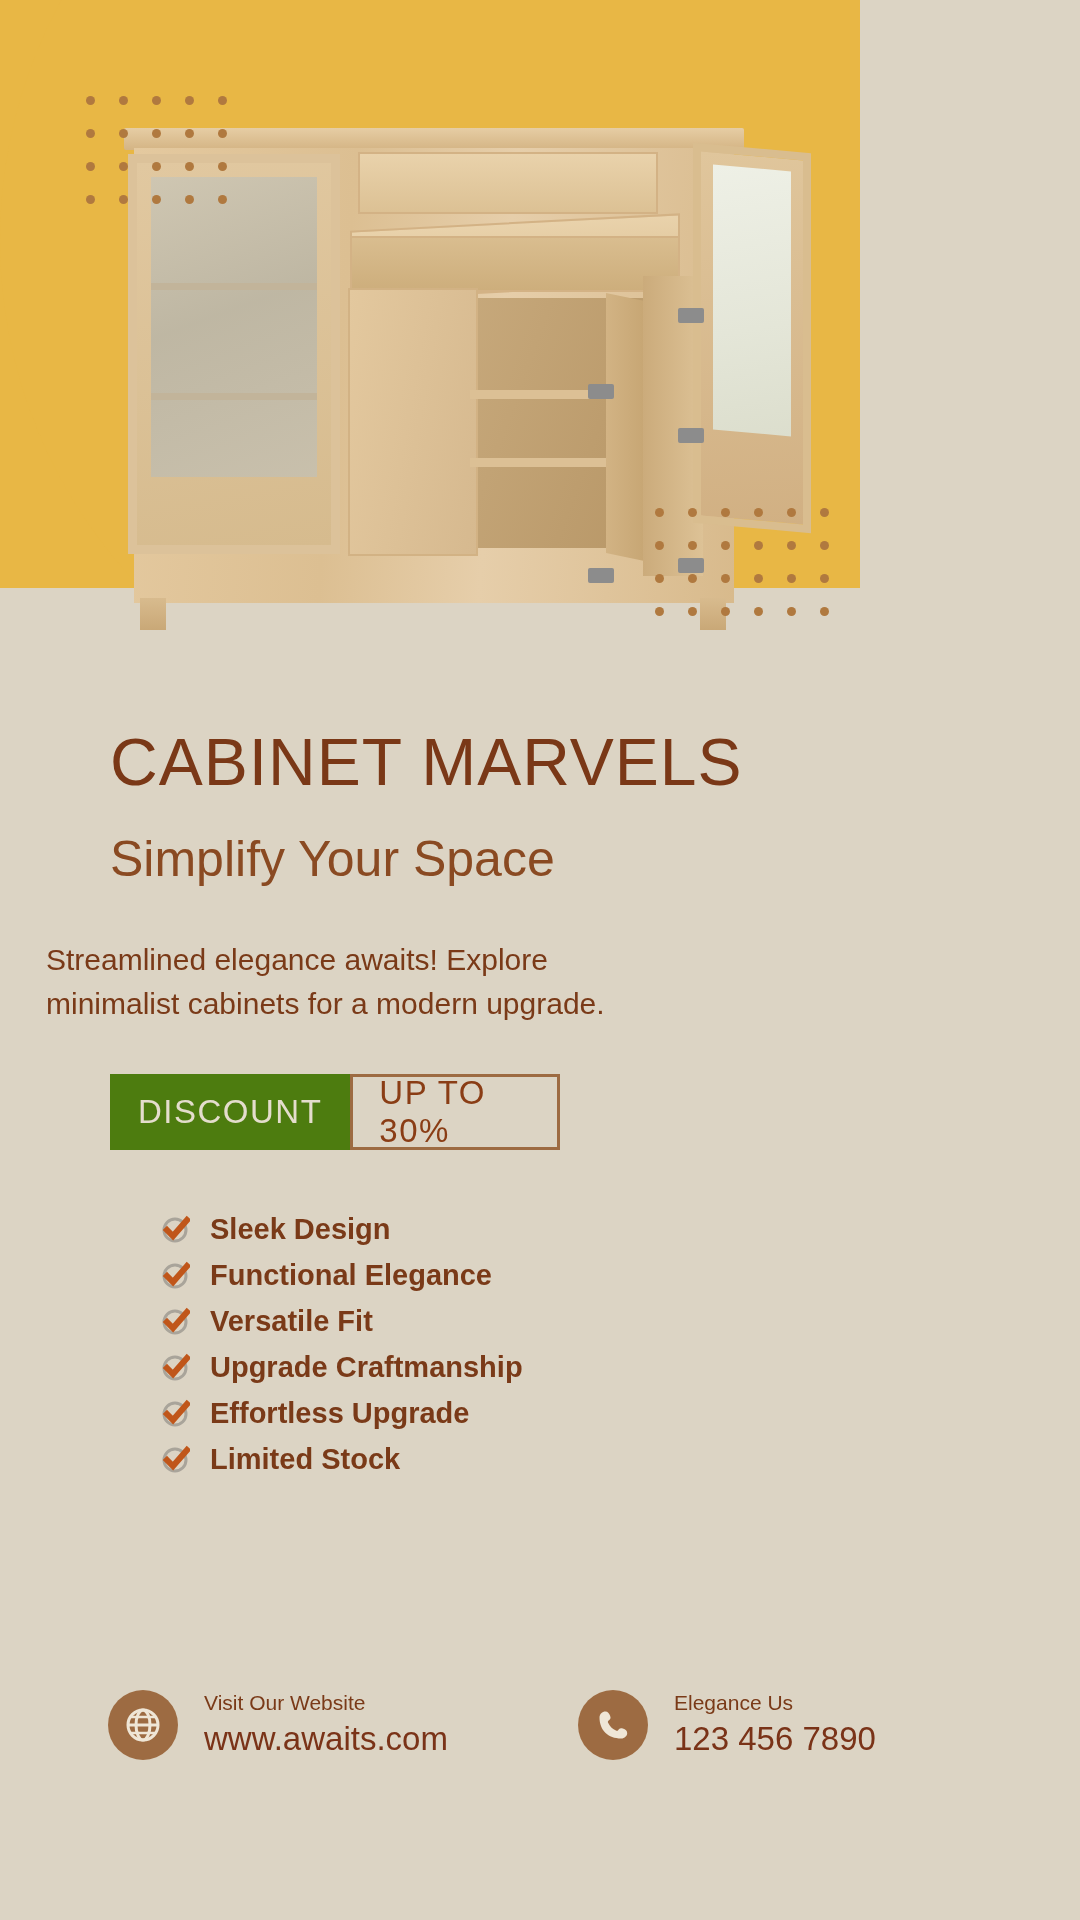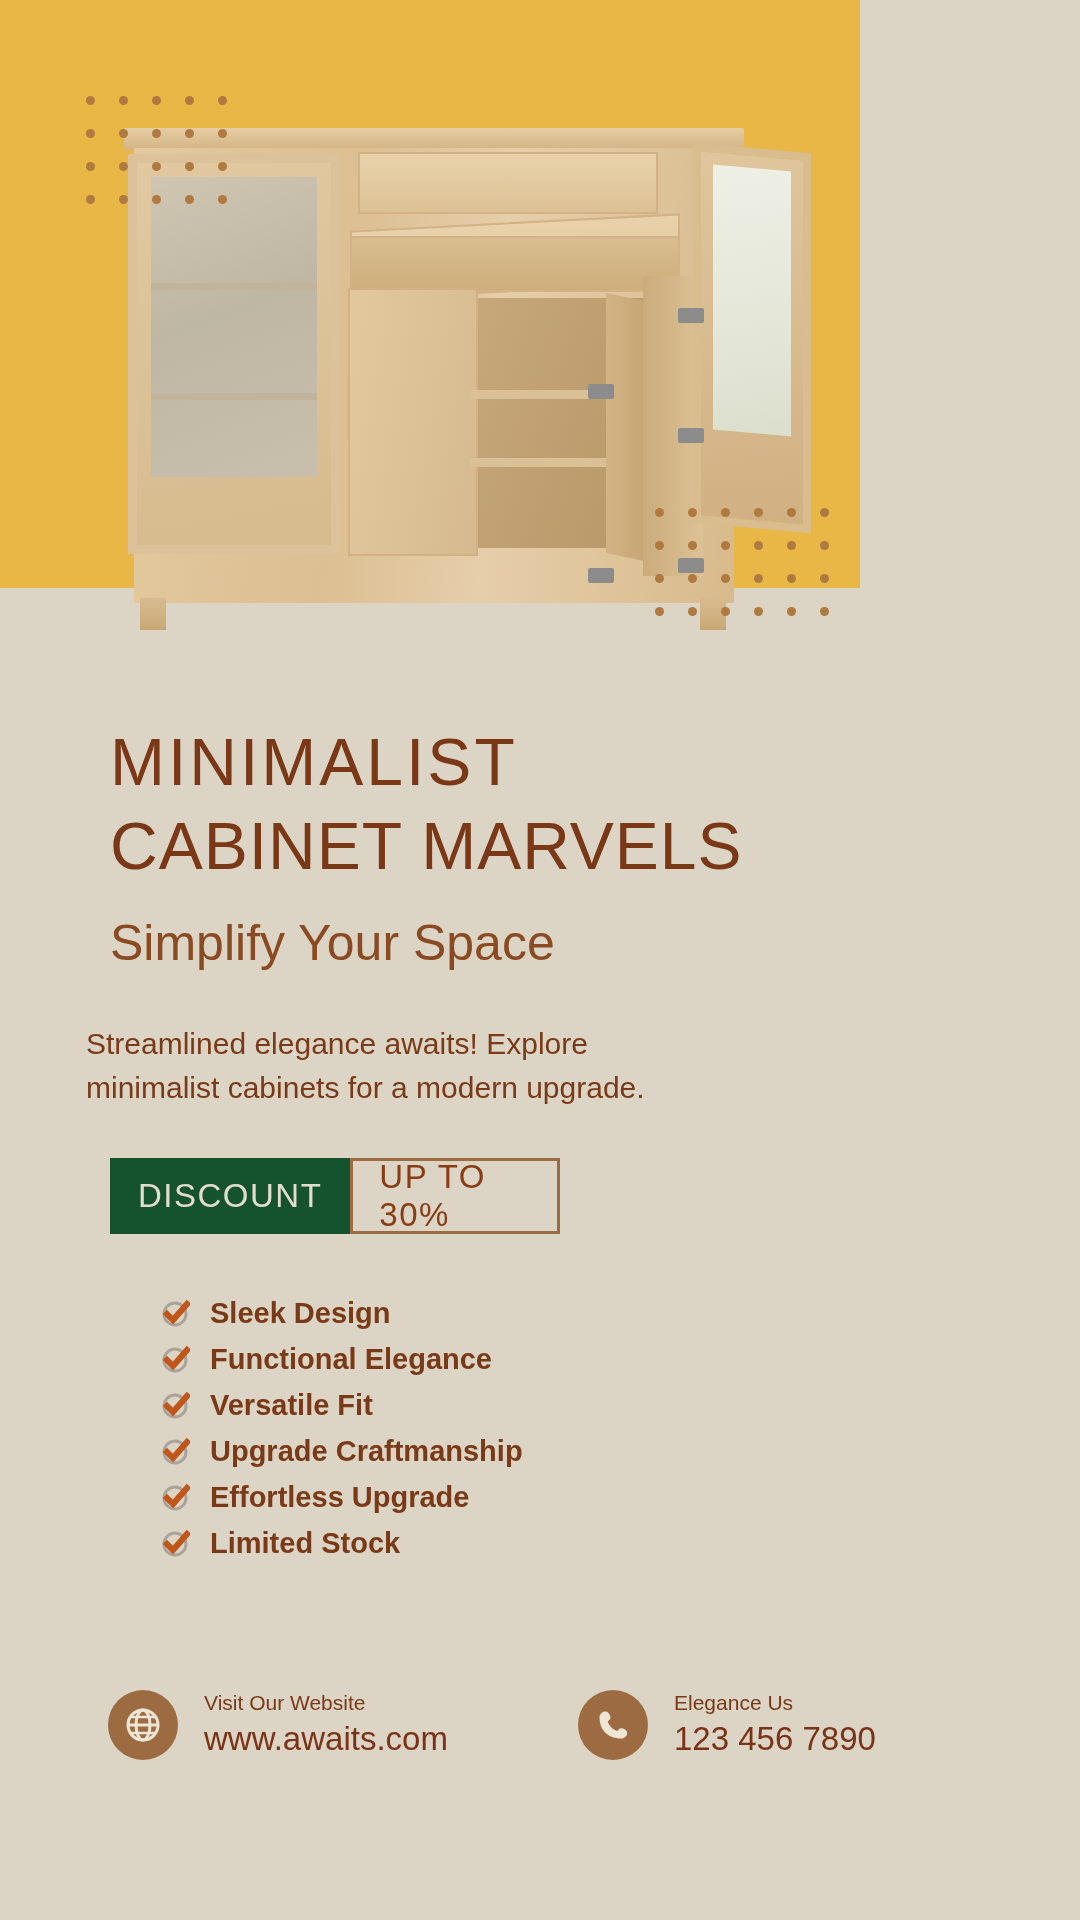"MINIMALIST" span { html: <span>MINIMALIST</span> -> none }
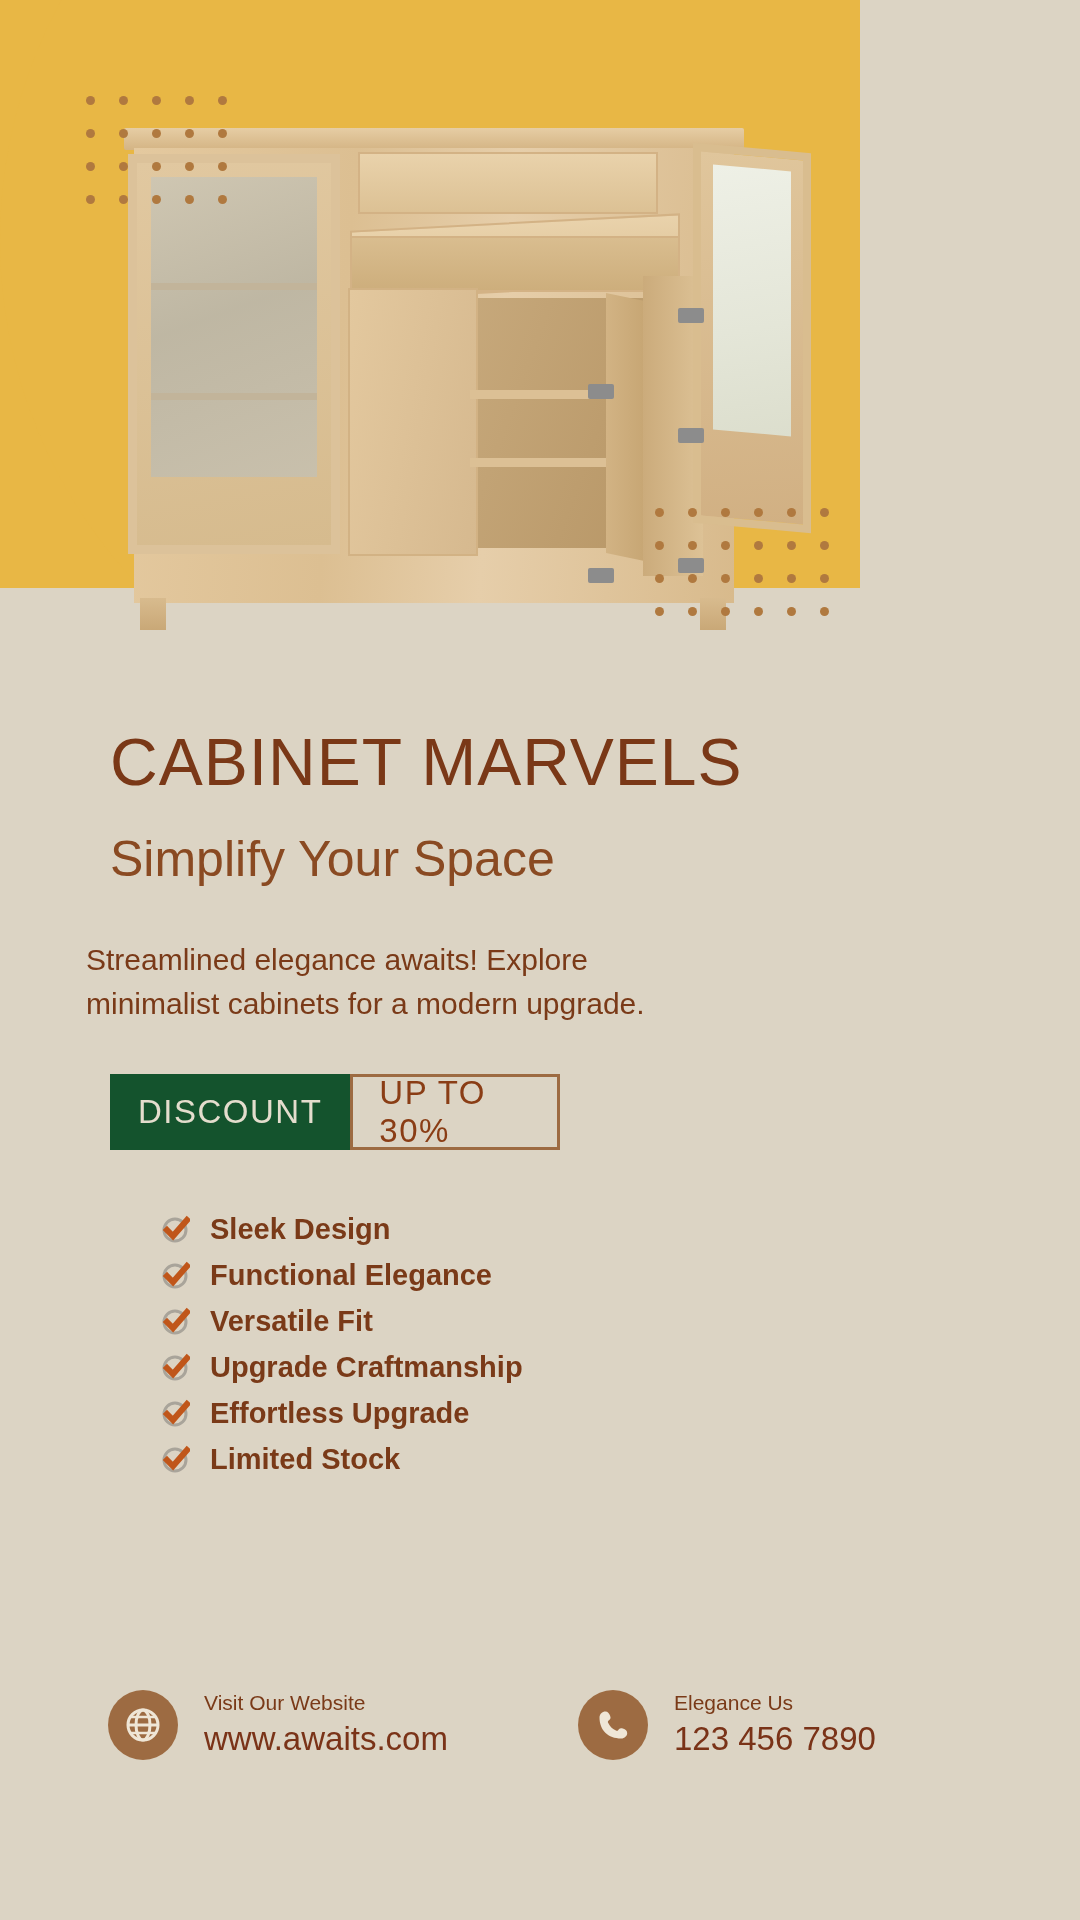"Streamlined elegance awaits! Explore" .desc { padding-left: 86px -> 46px }
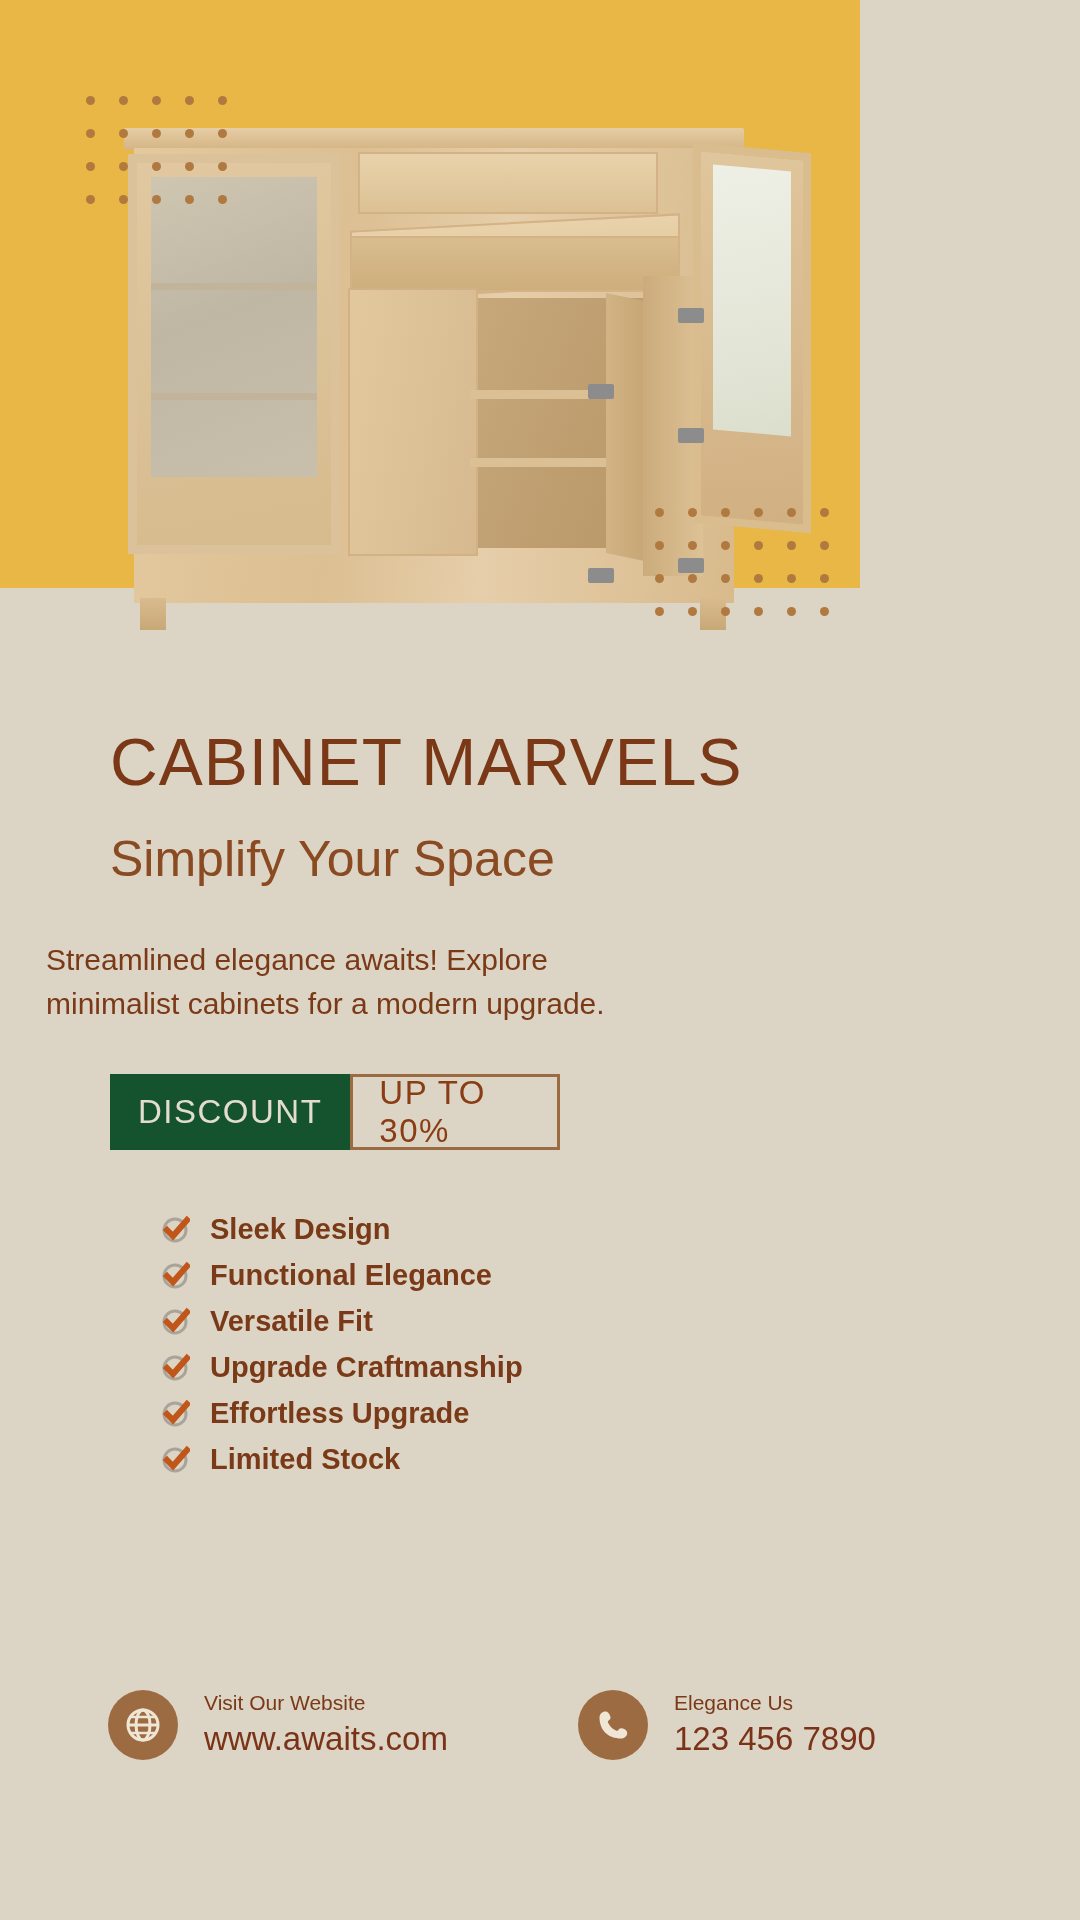"DISCOUNT" .badge-left { background: #14532d -> #4d7c0f }
